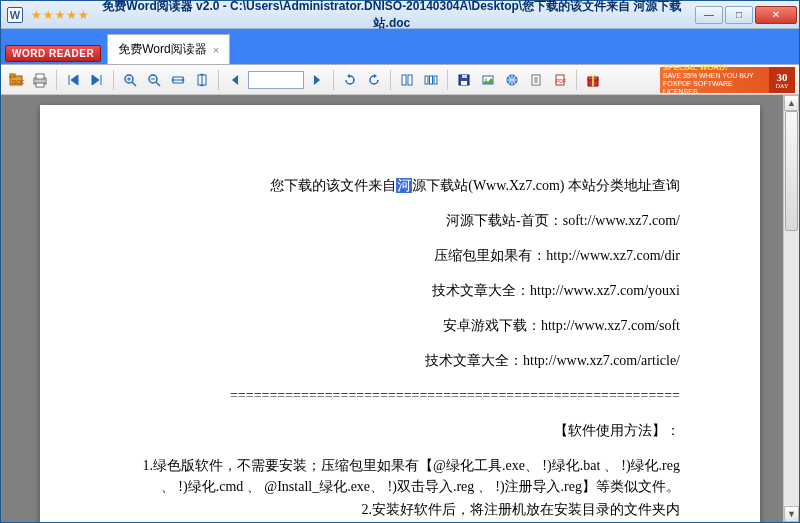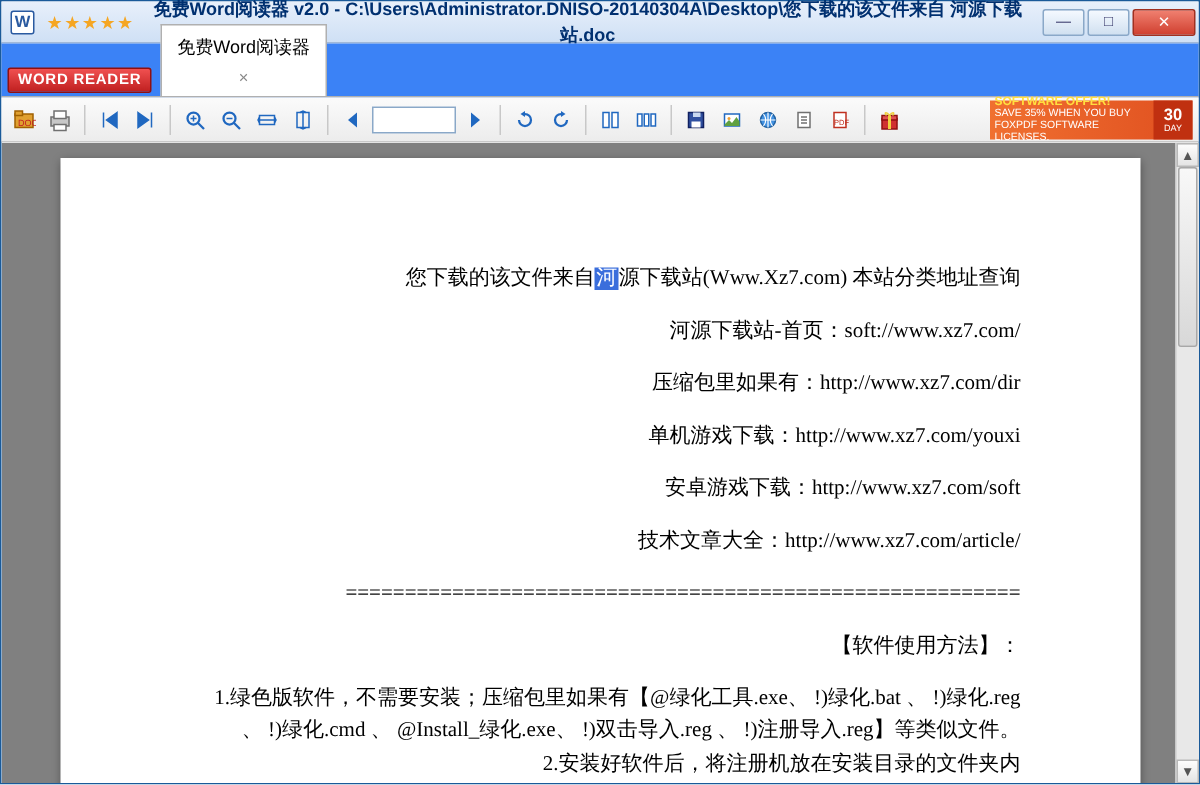"免费Word阅读器" .tab { flex-direction: column -> none }
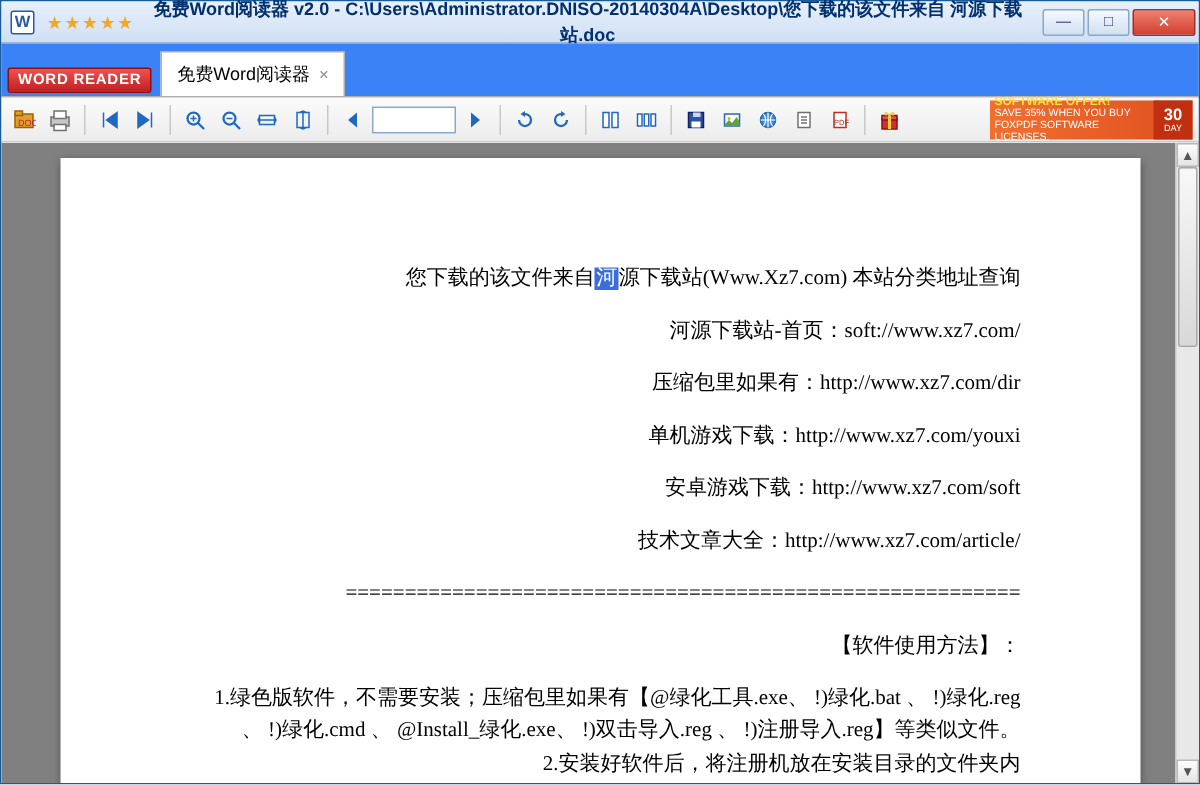"SOFTWARE OFFER!" b { text: SOFTWARE OFFER -> SPECIAL WORD }
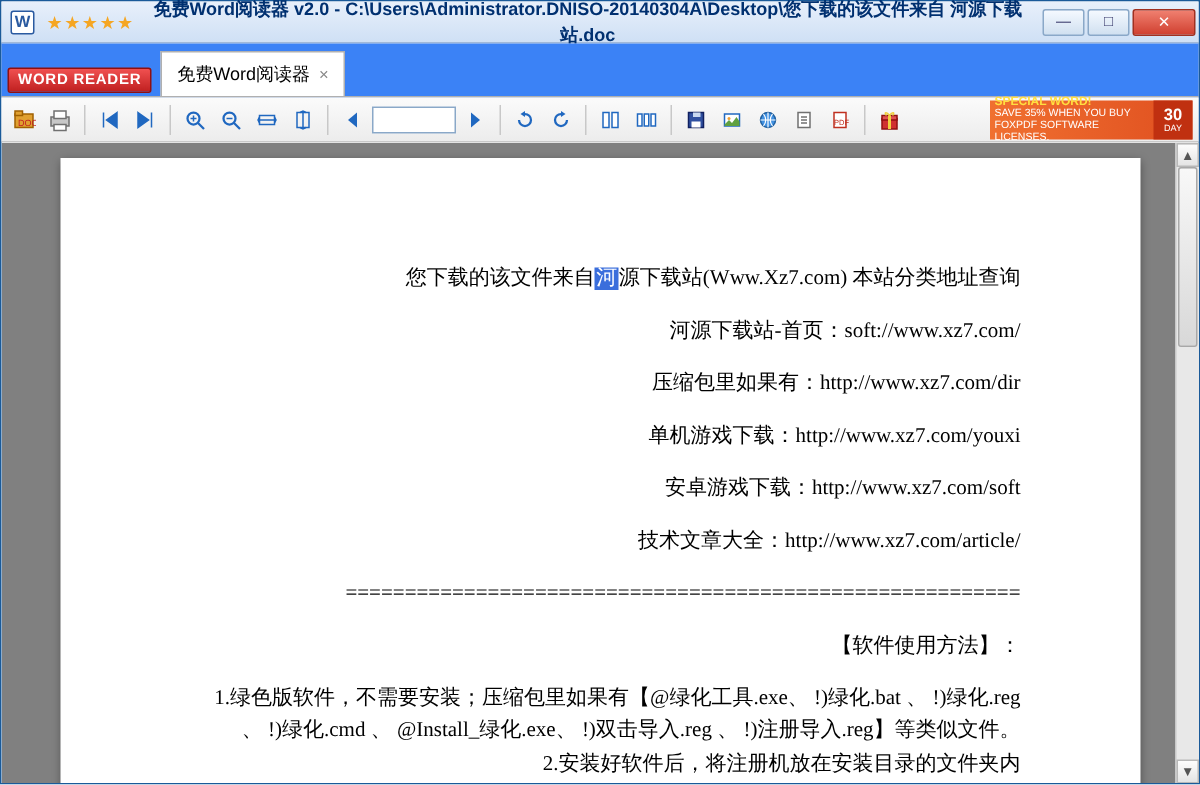"30" .banner-day { font-family: none -> Liberation Serif, serif }
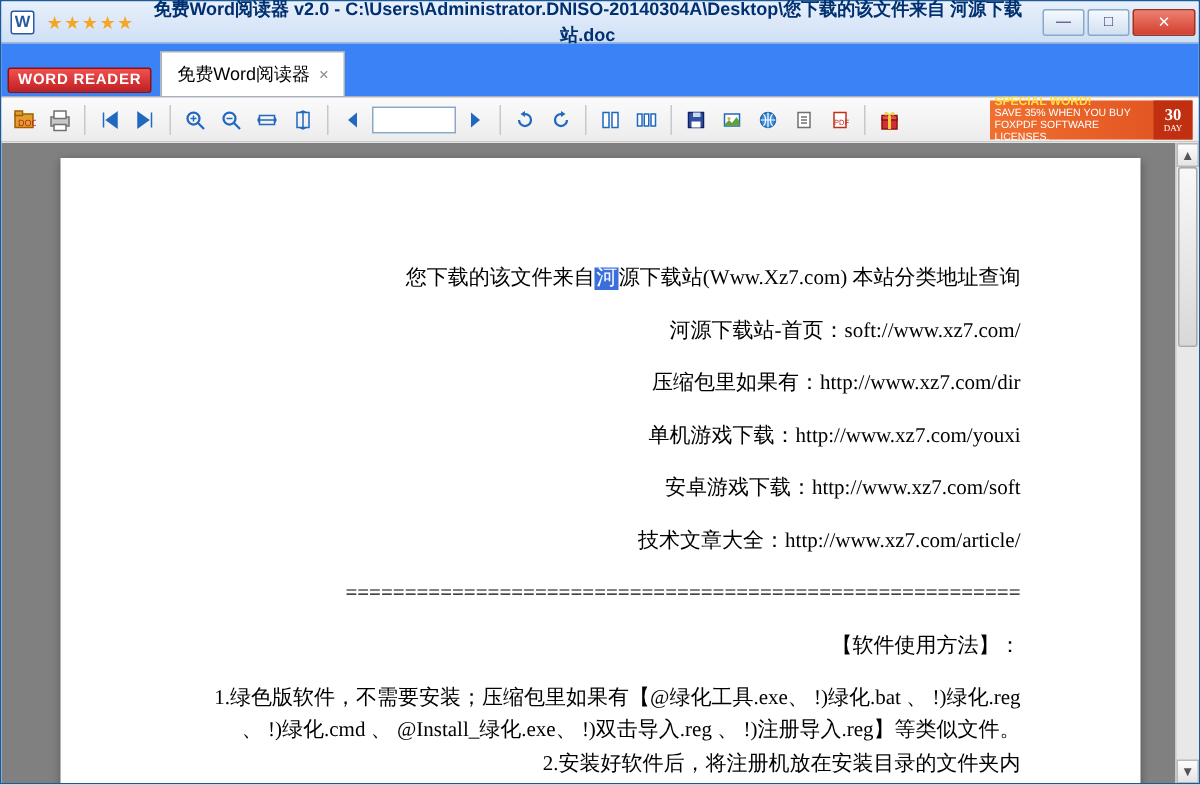"单机游戏下载：http://www.xz7.com/youxi" div.row { text: 单机游戏下载 -> 技术文章大全 }
